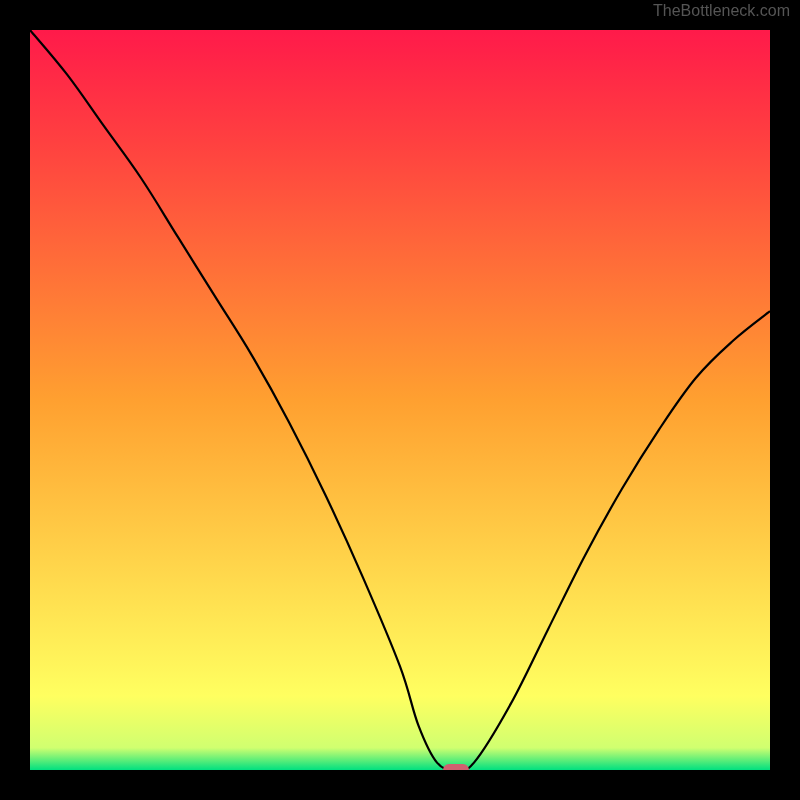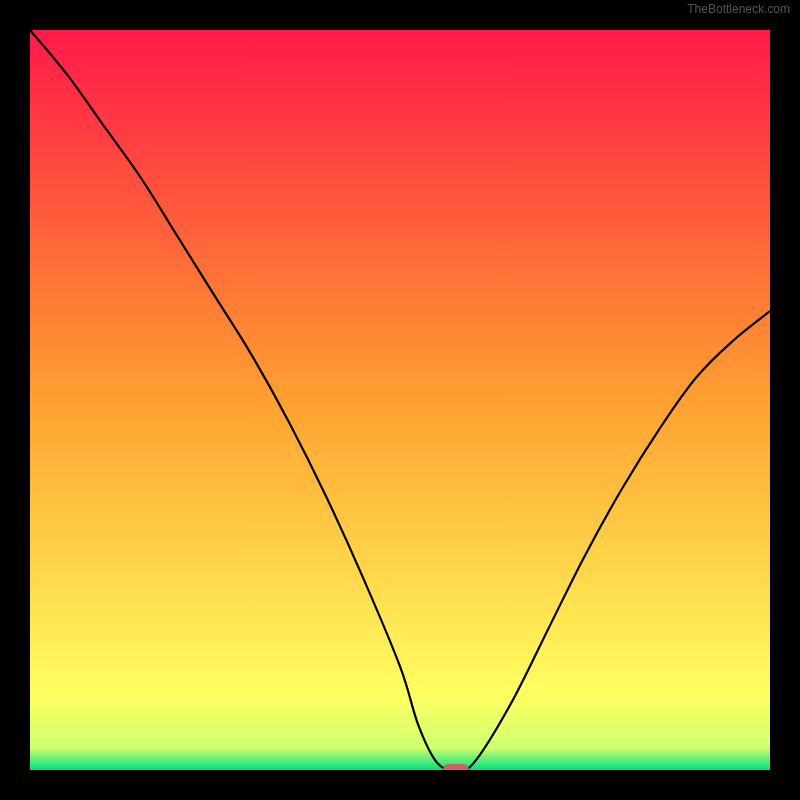"TheBottleneck.com" .watermark { font-size: 12px -> 16px }
